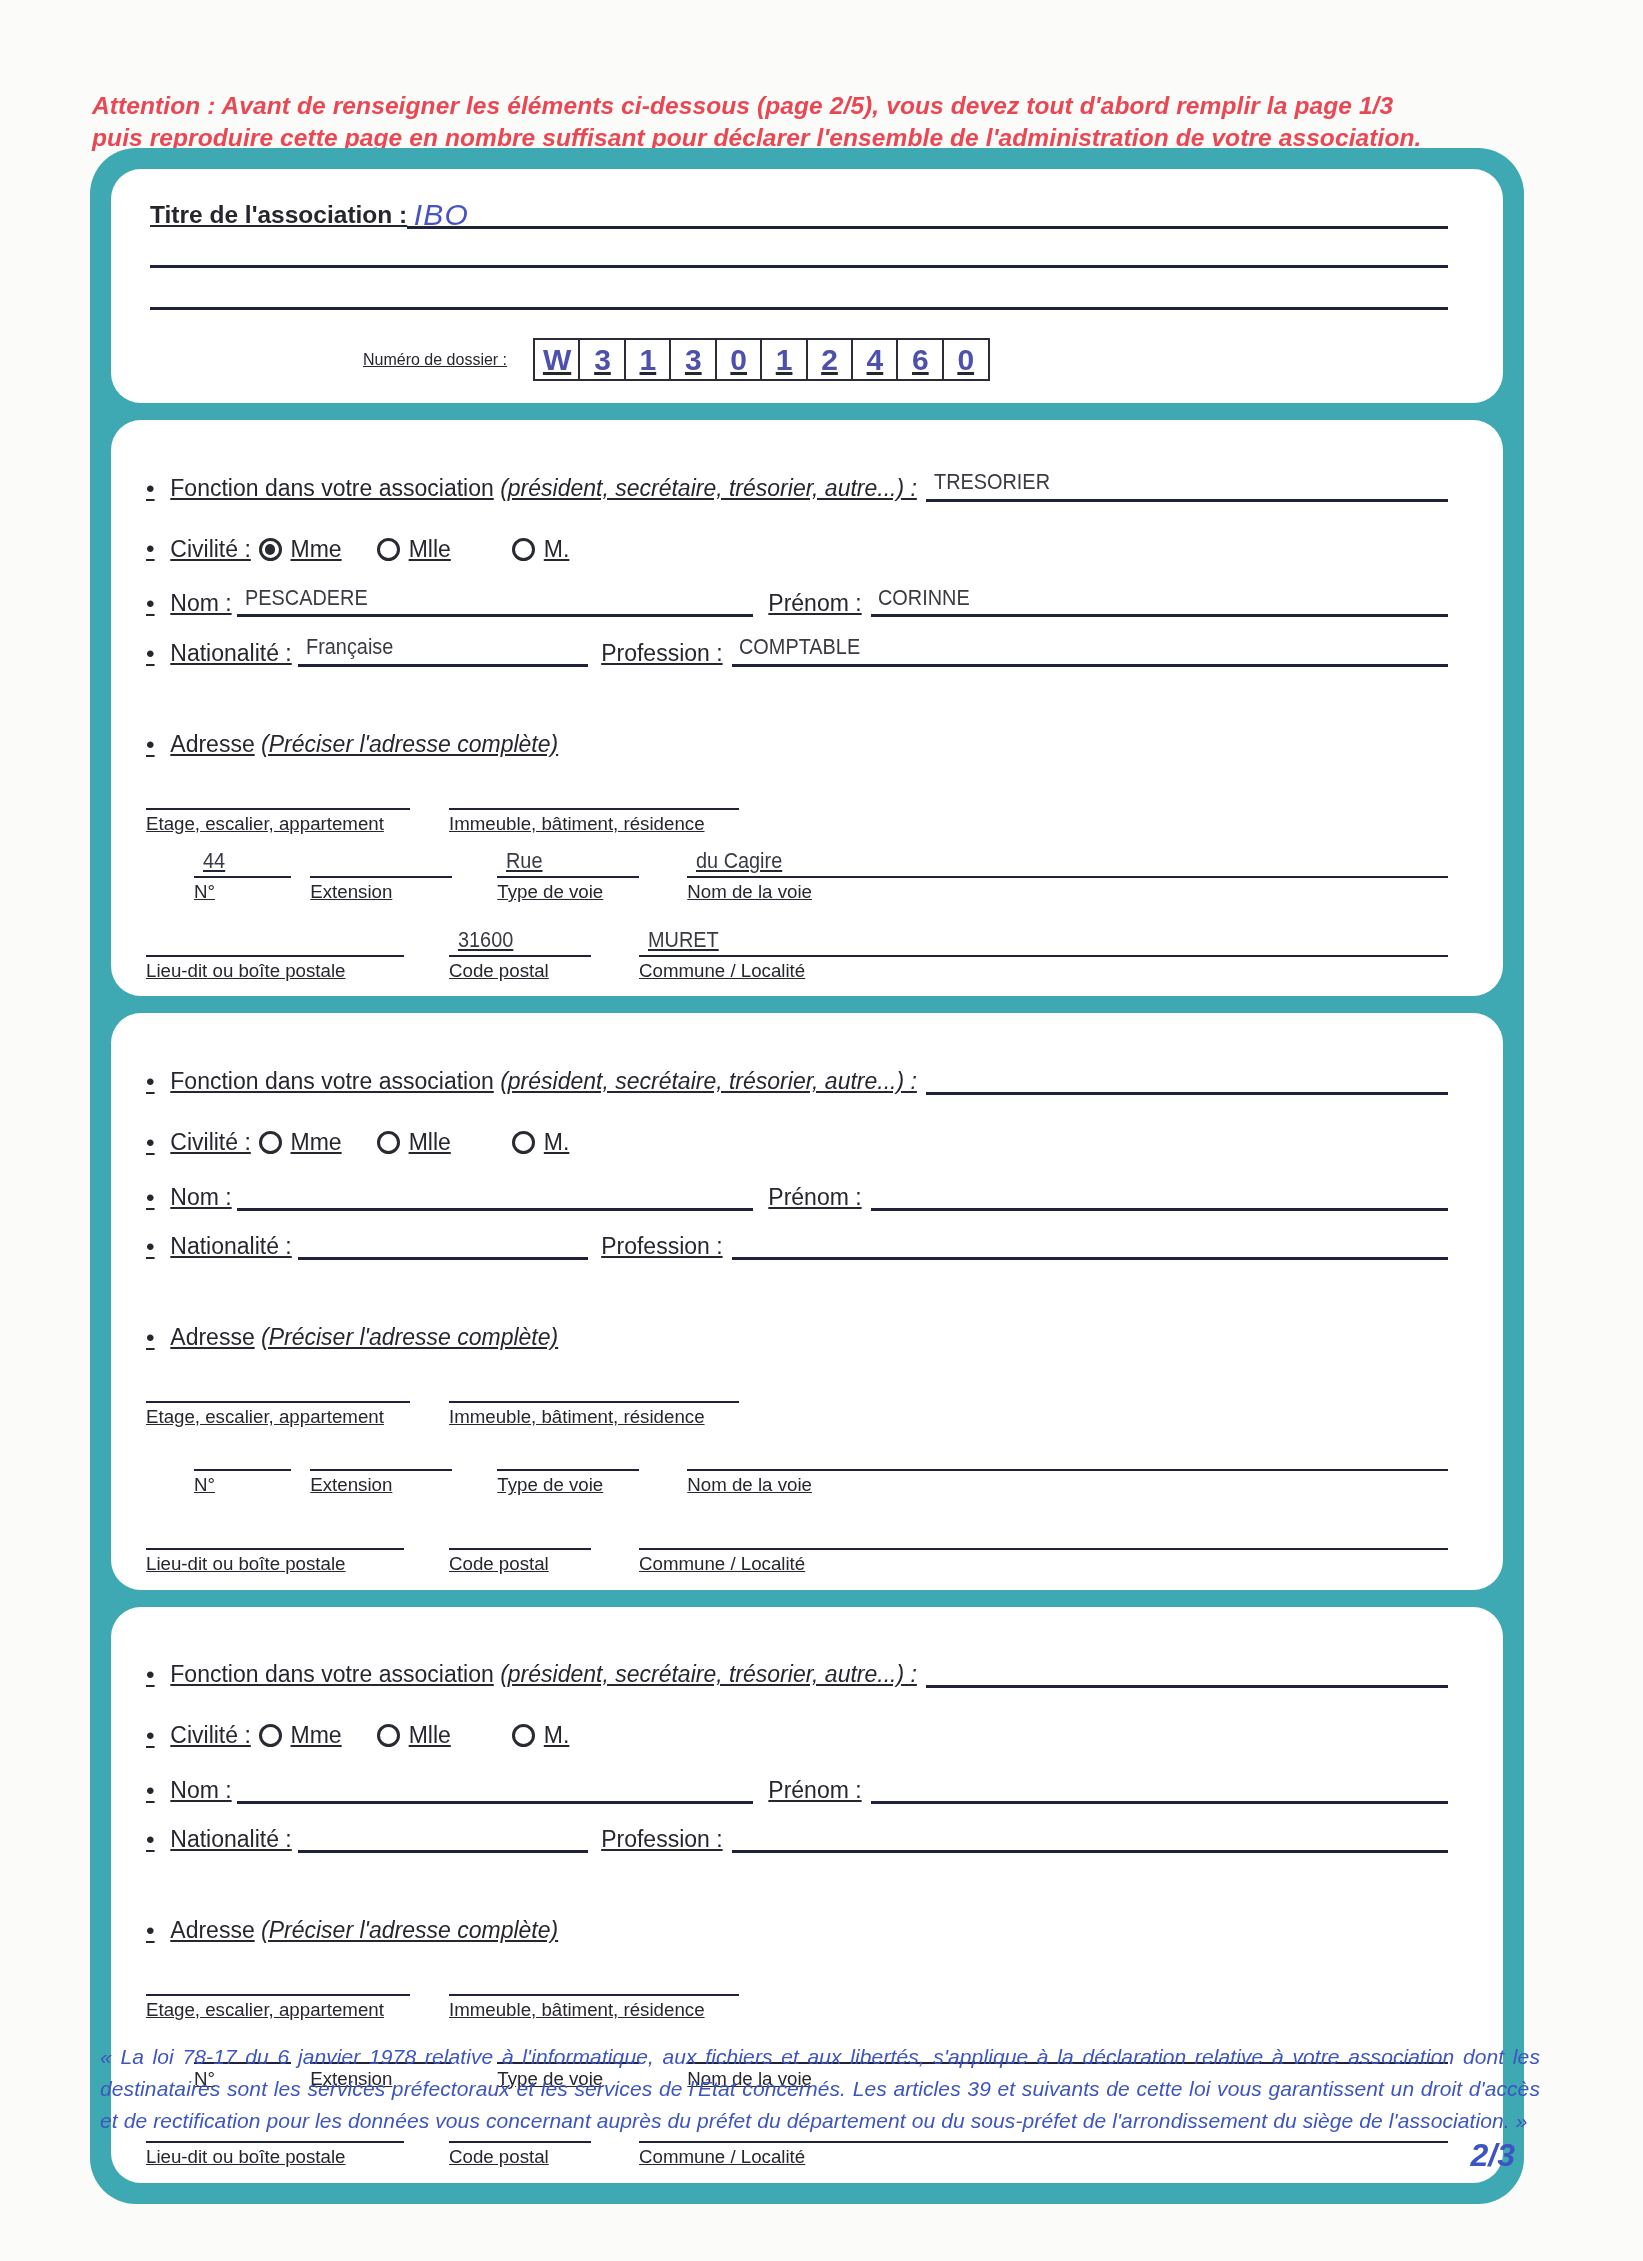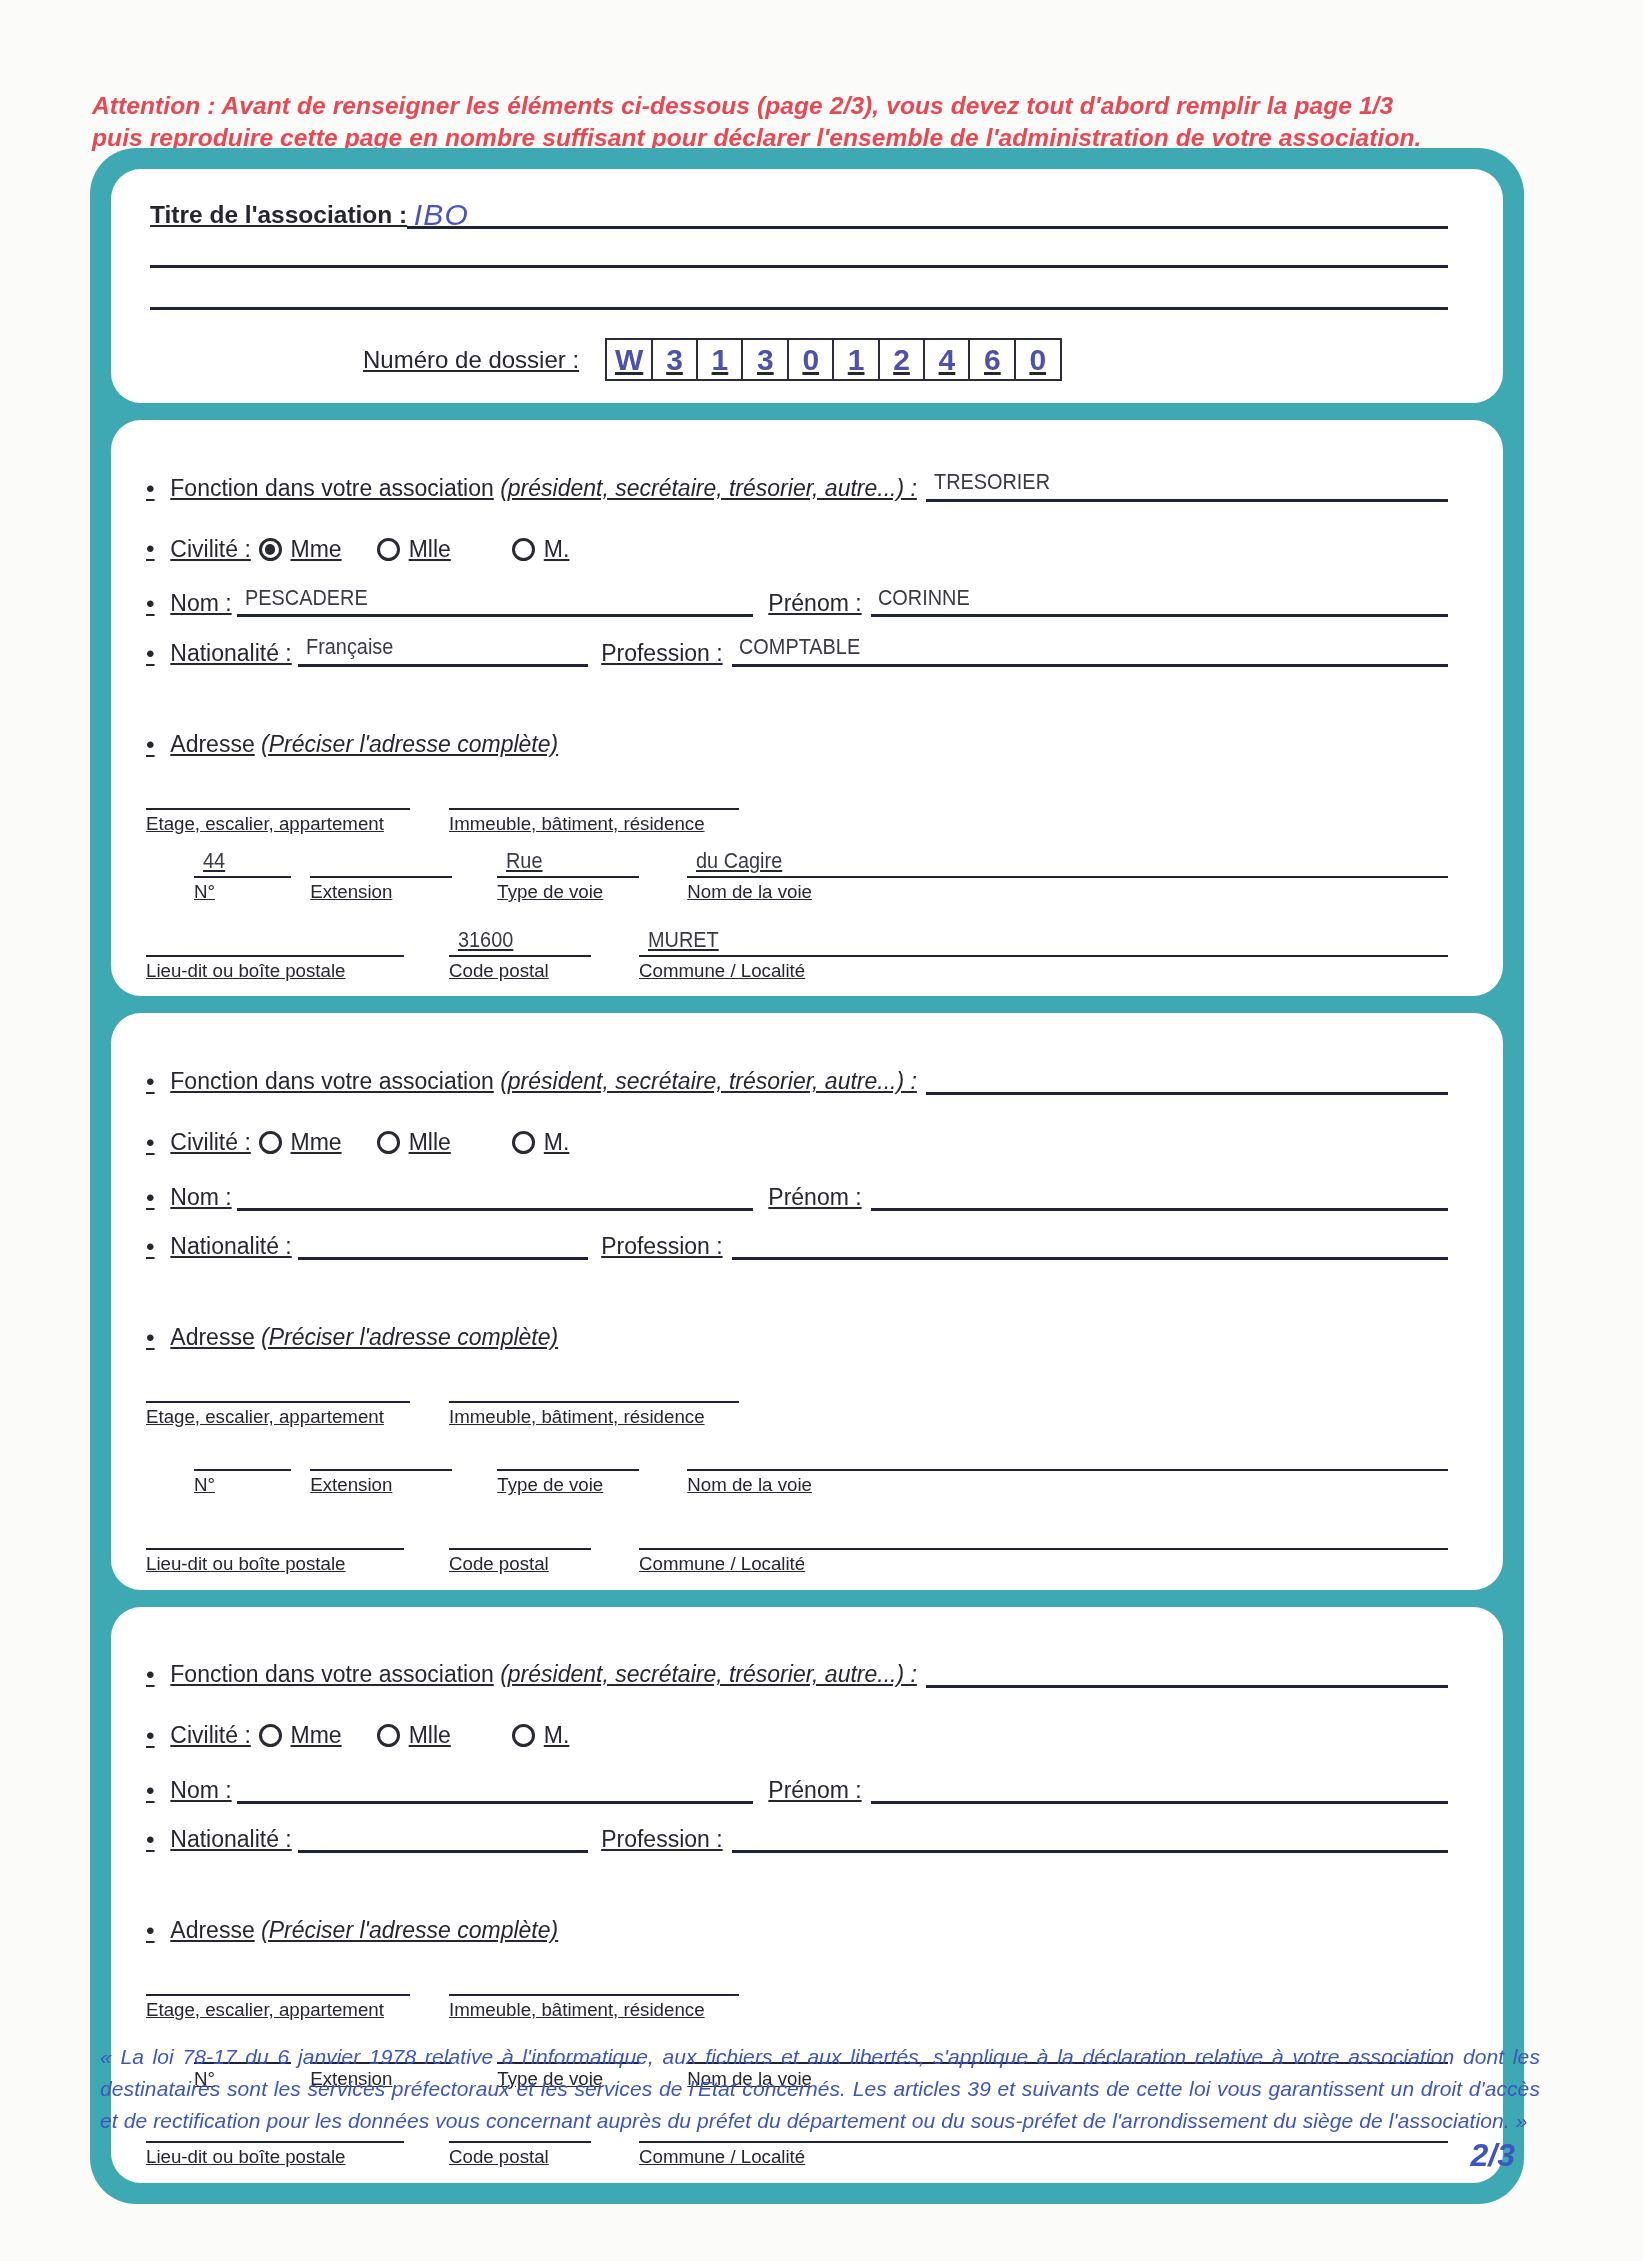"Attention : Avant de renseigner" div { text: 2/3 -> 2/5 }
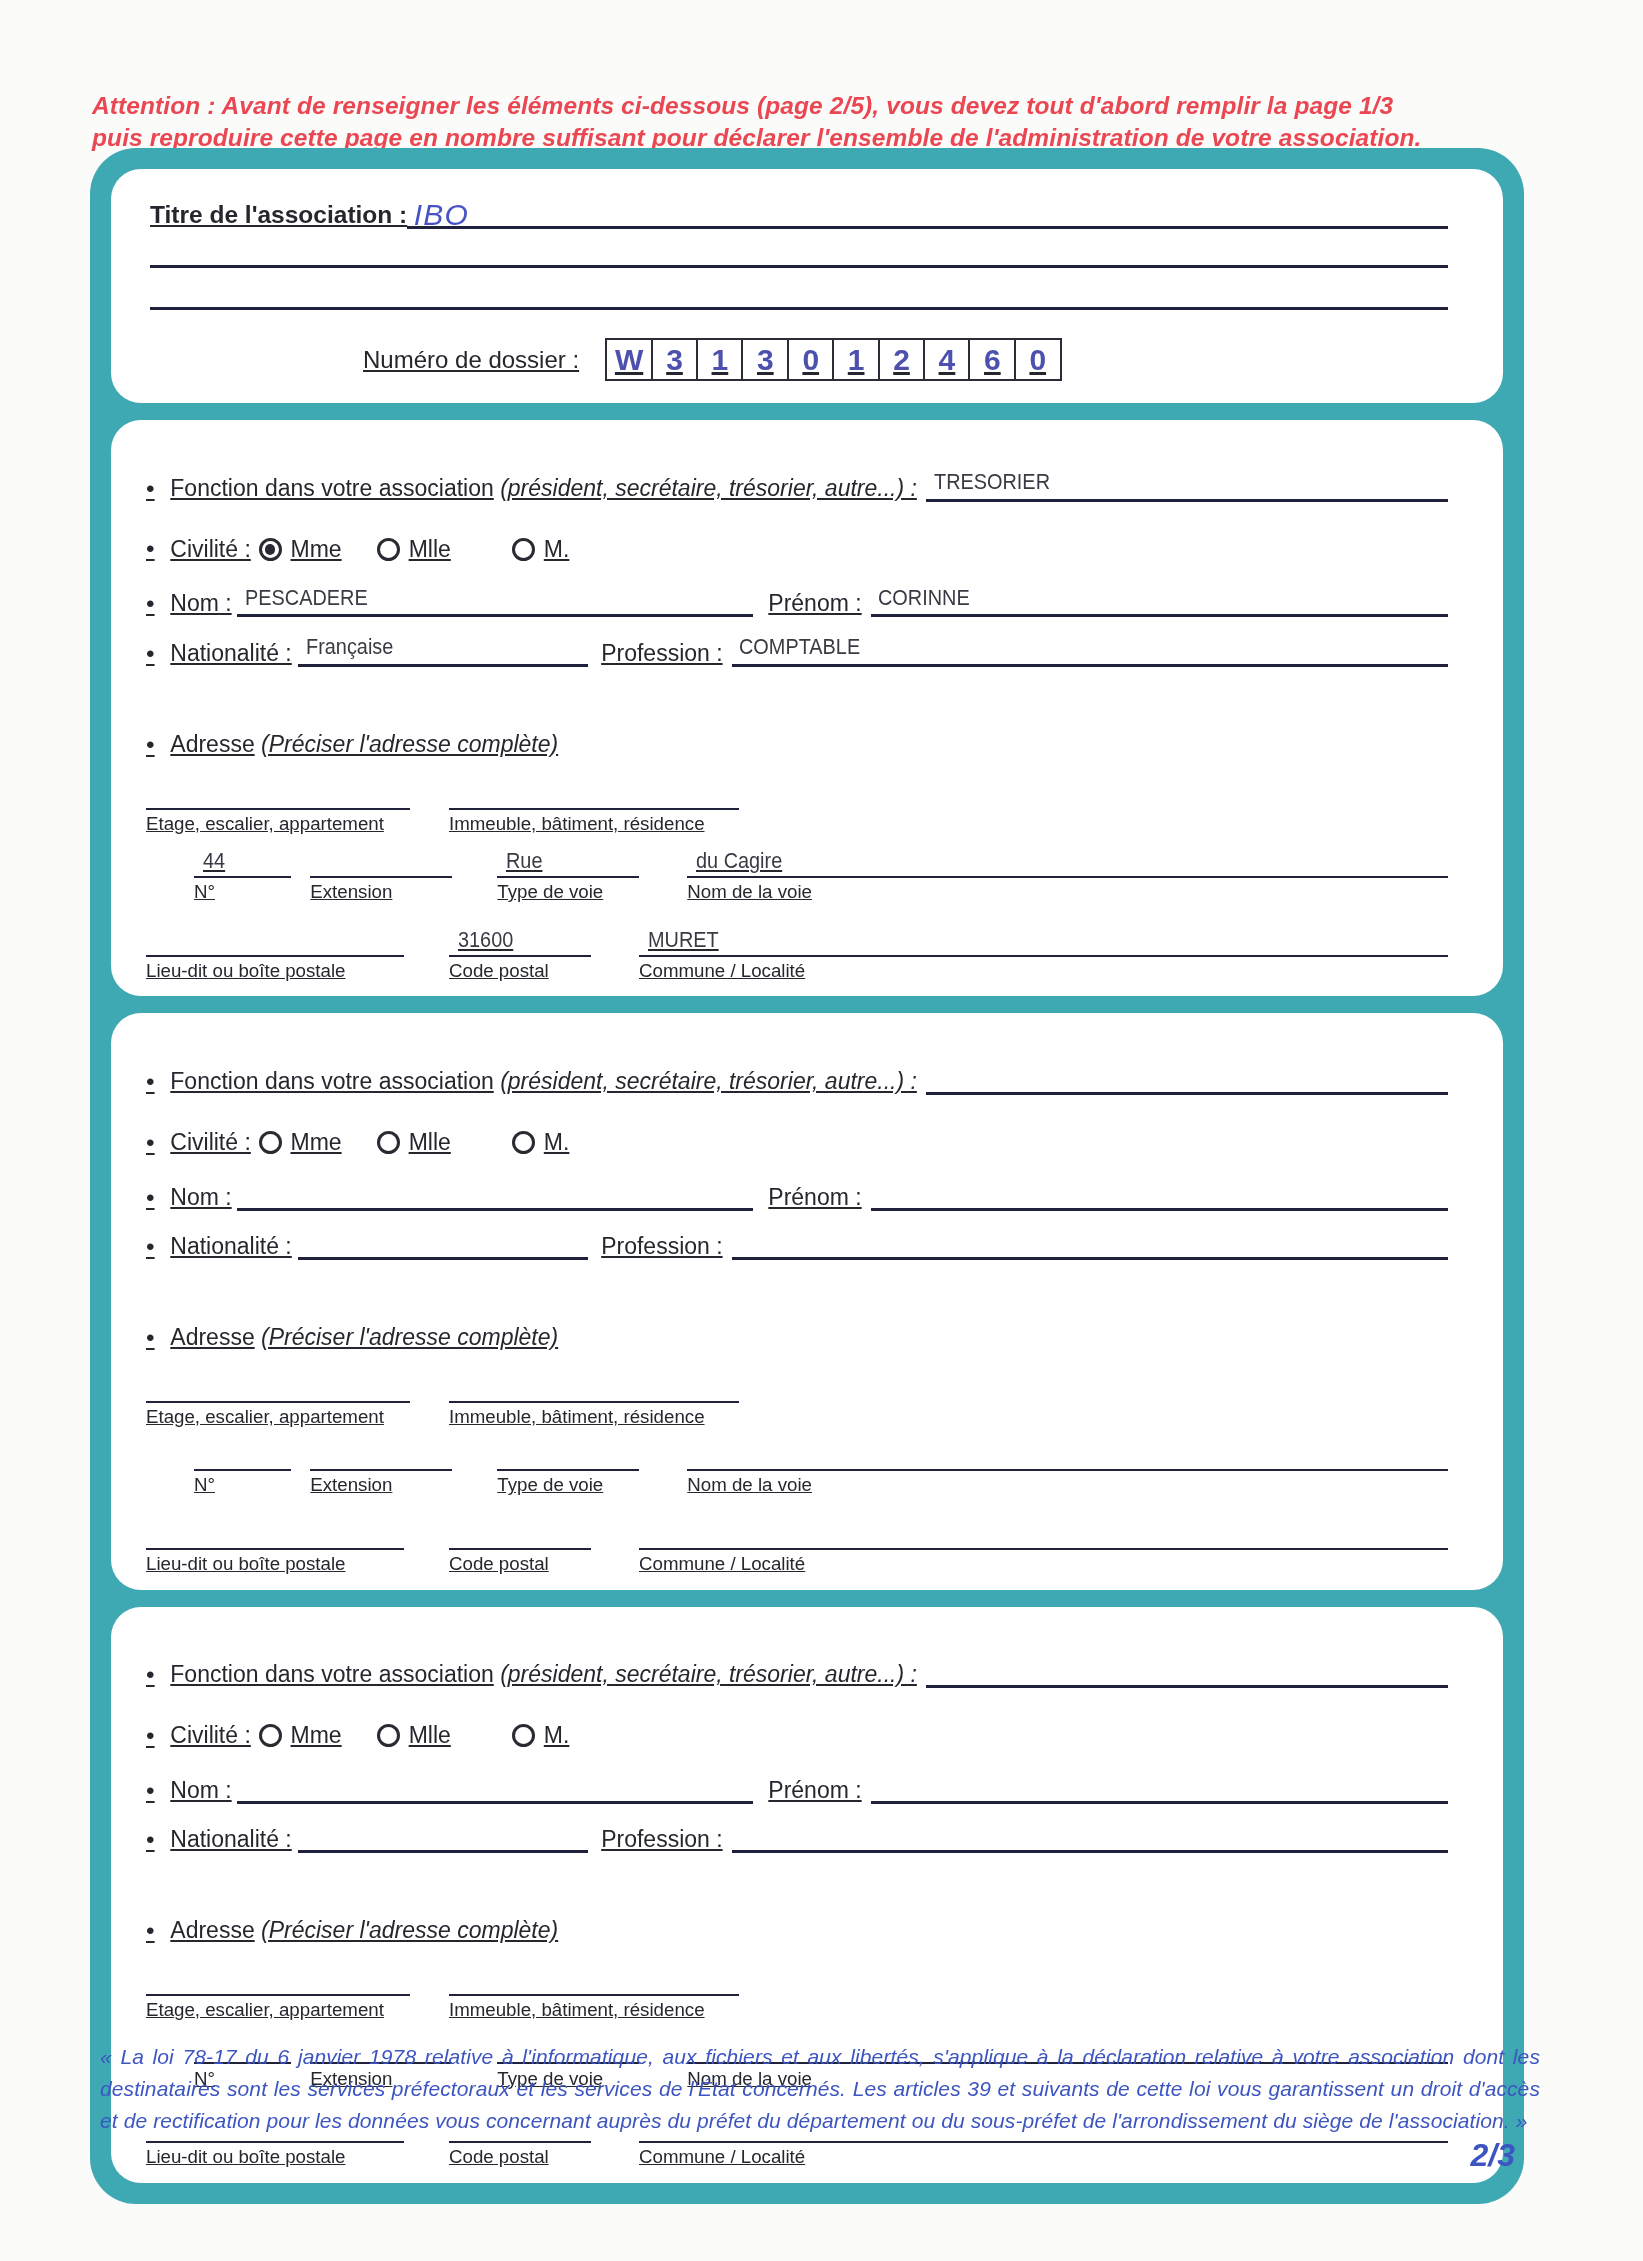"Numéro de dossier :" .dossier-label { font-size: 24px -> 16px }
